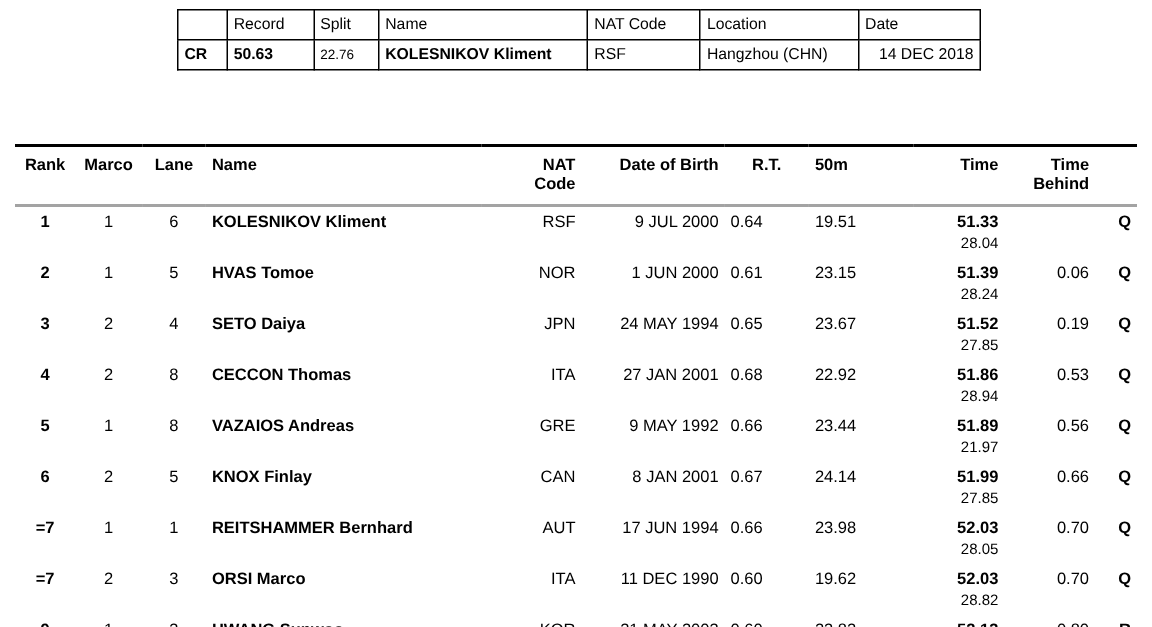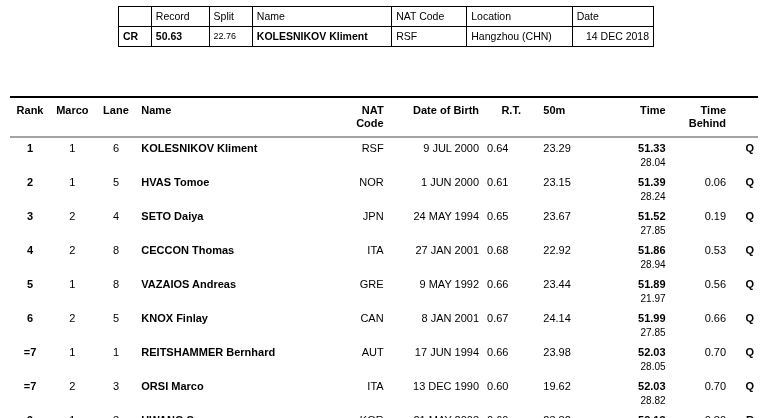"23.29" td.c-50m { text: 23.29 -> 19.51 }
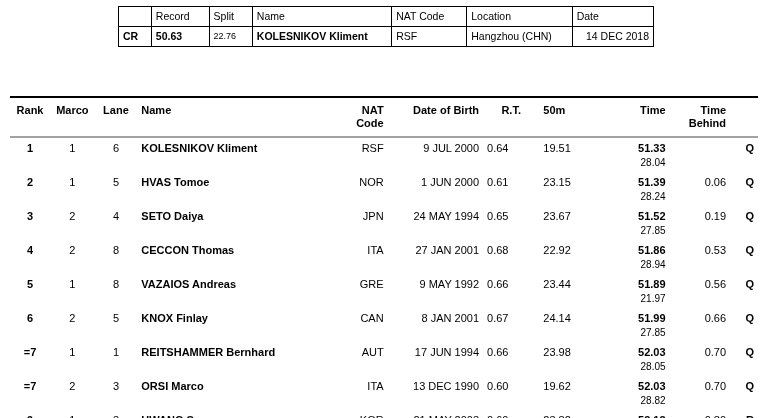"13 DEC 1990" td.c-dob { text: 13 -> 11 }
